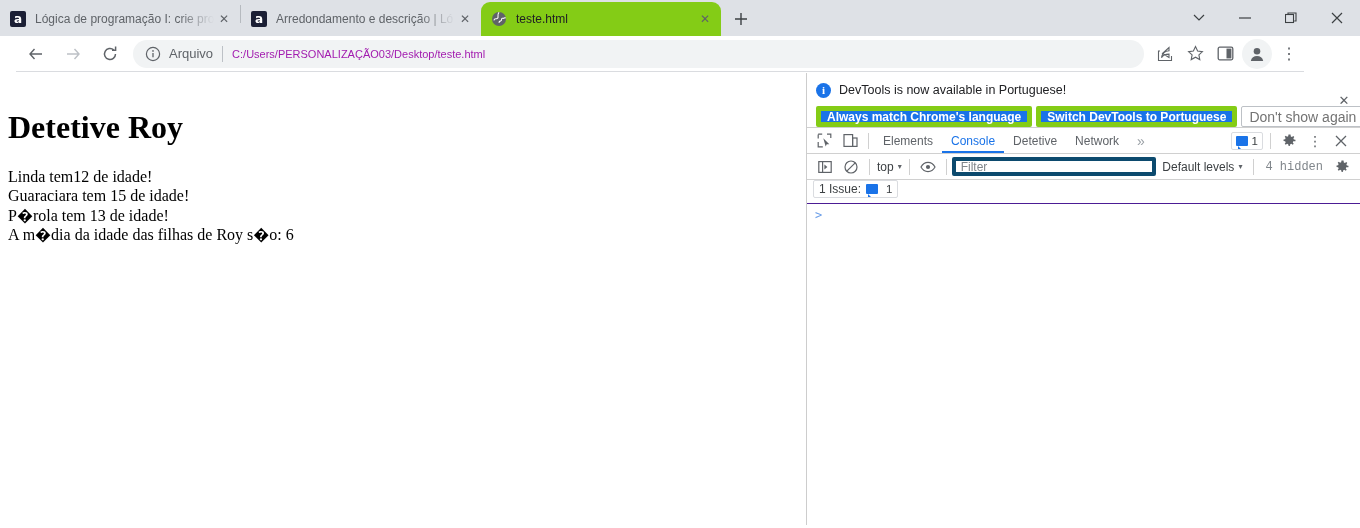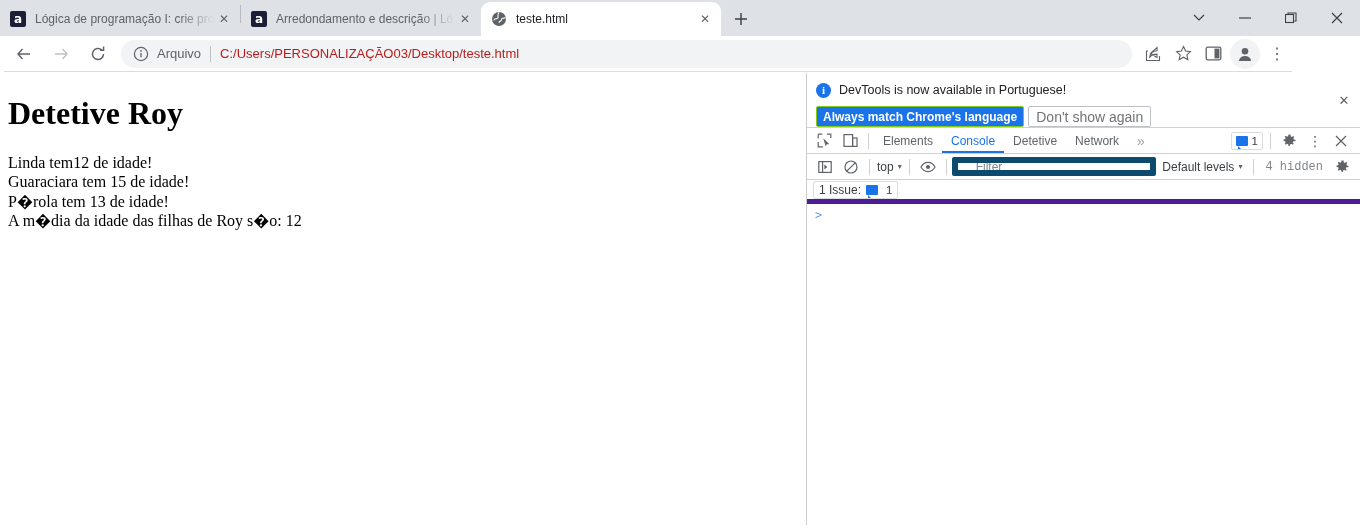"teste.html" .tab.active { background: #ffffff -> #84cc16 }
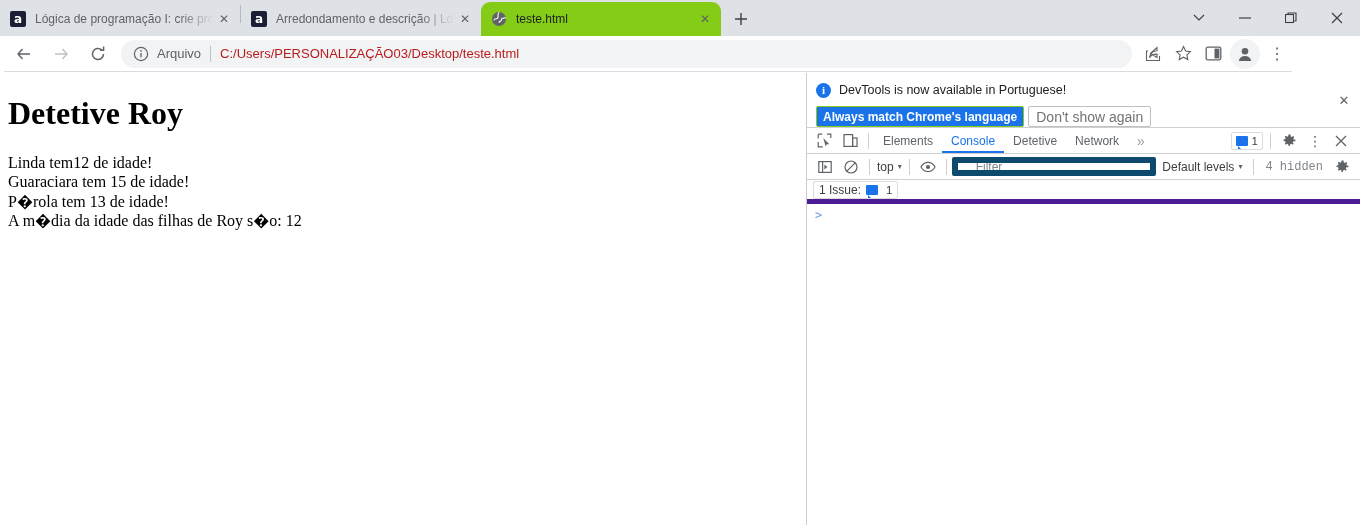"Arquivo" .toolbar { left: 4px -> 16px }
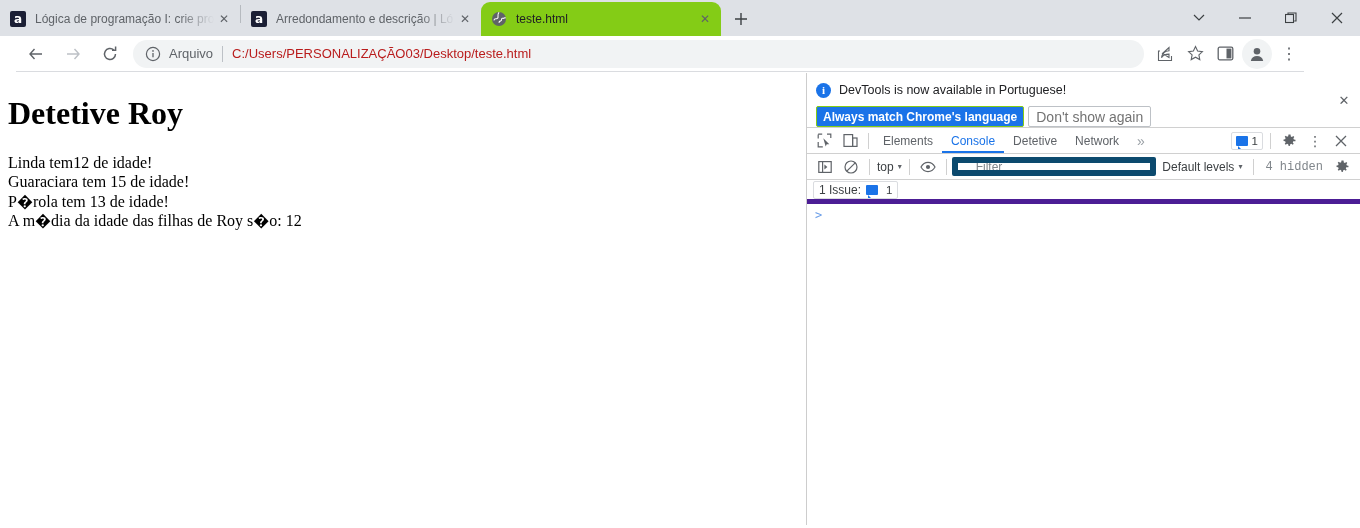"C:/Users/PERSONALIZAÇÃO03/Desktop/teste." .omni-url { color: #b91c1c -> #a21caf; font-size: 13px -> 11px }
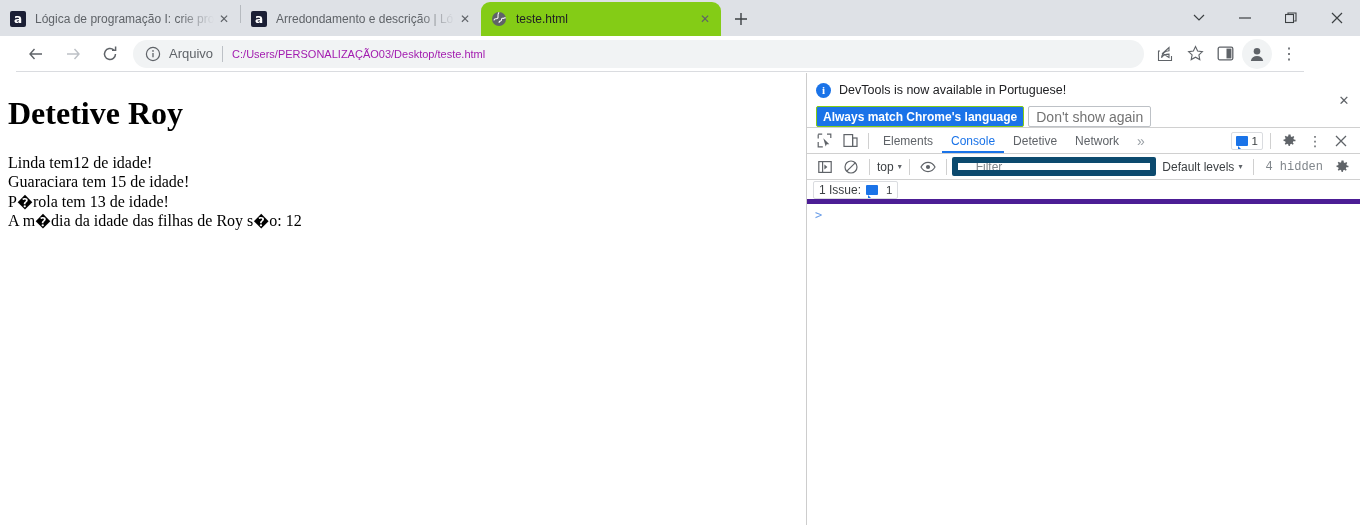"Detetive Roy" .page h1 { margin: 14px 0 21px 0 -> 28px 0 21px 0 }
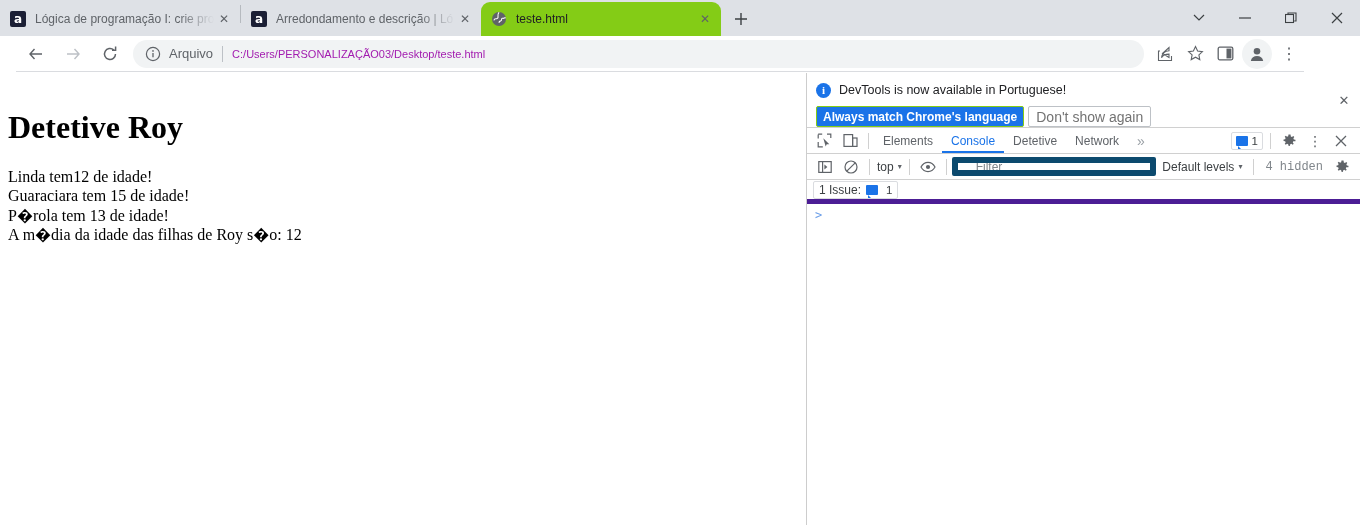"Always match Chrome's language" .btn-blue { border: 1px solid #84cc16 -> 5px solid #84cc16 }
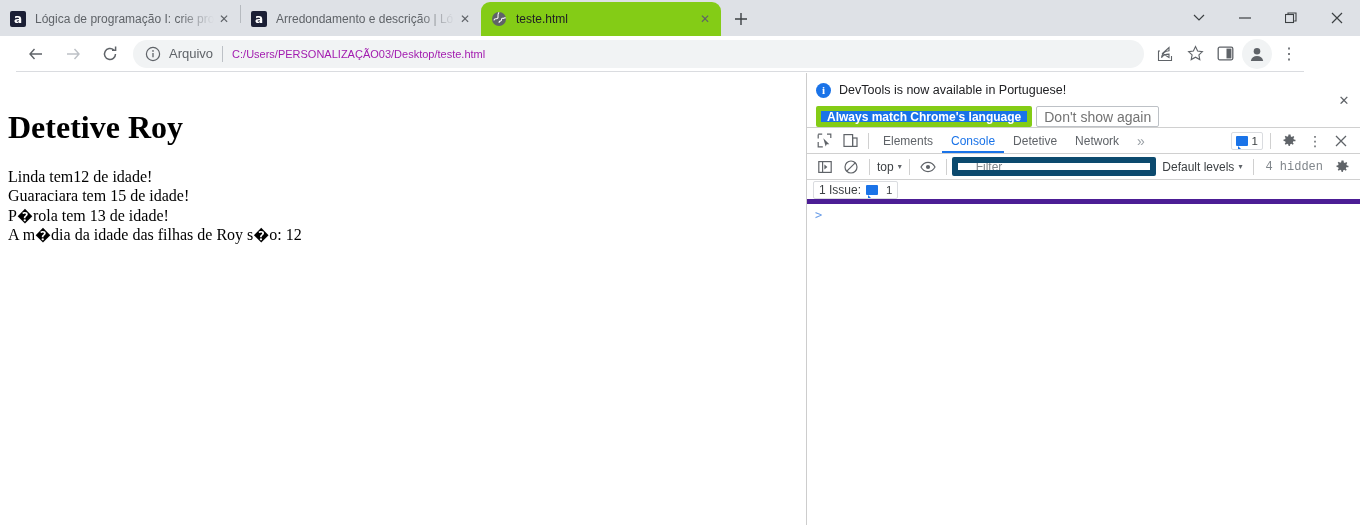"Switch DevTools to Portuguese" div.btn-blue { html: none -> <div>Switch DevTools to Portuguese</div> }
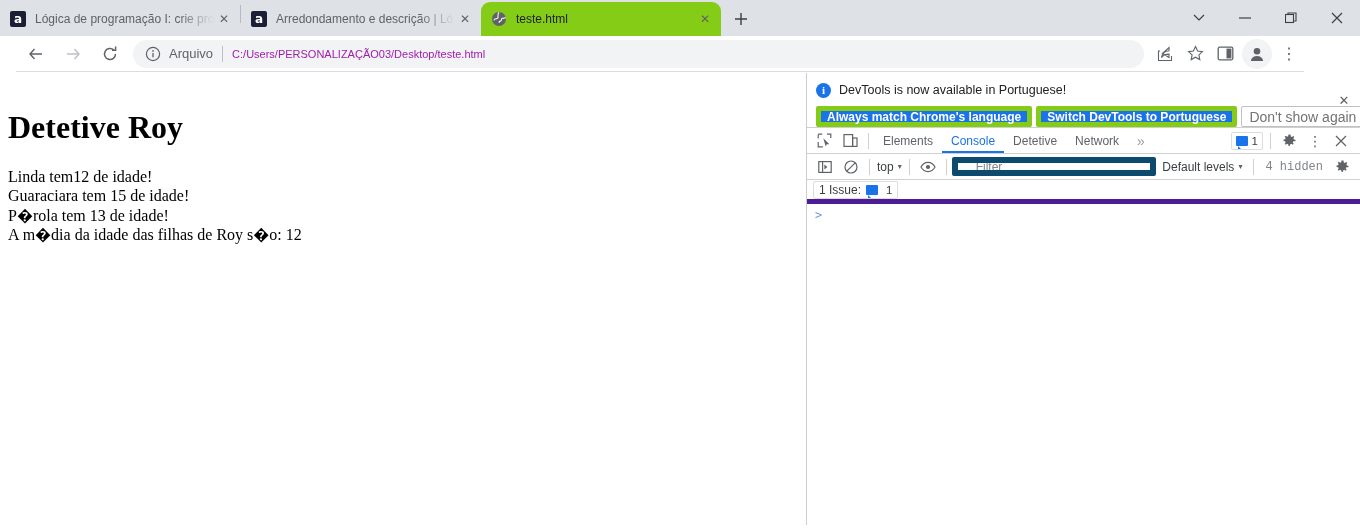"Filter" .filter-input { border: 6px solid #0c4a6e -> 4px solid #0c4a6e; padding: 0 18px -> 0 5px }
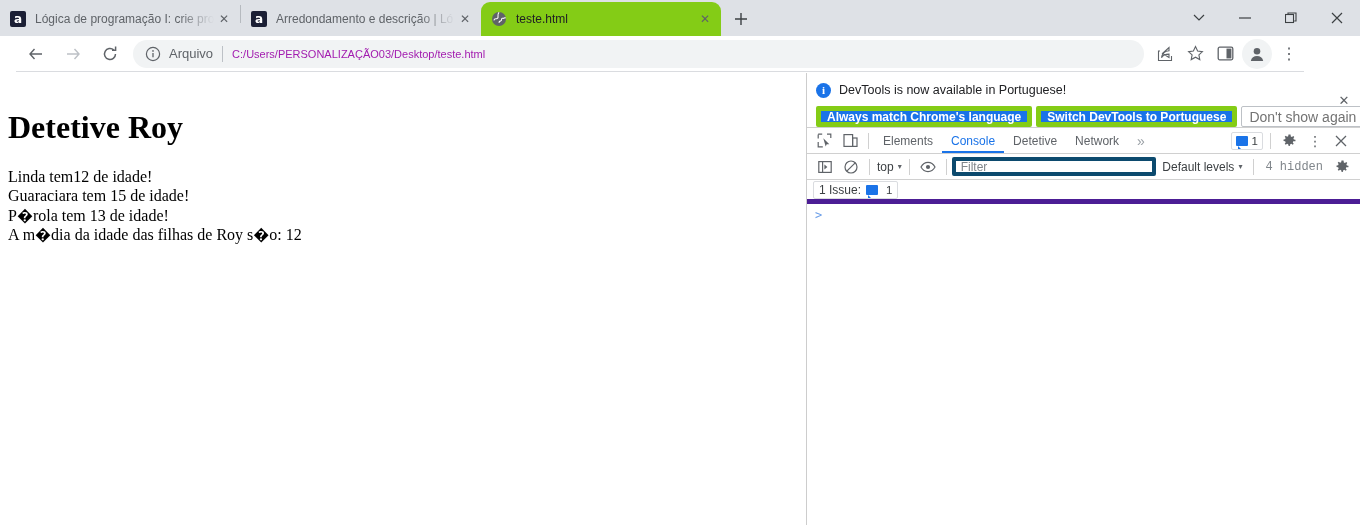"1 Issue:" .dt-issuesbar { align-items: center -> none; border-bottom: 5px solid #4c1d95 -> 1px solid #4c1d95 }
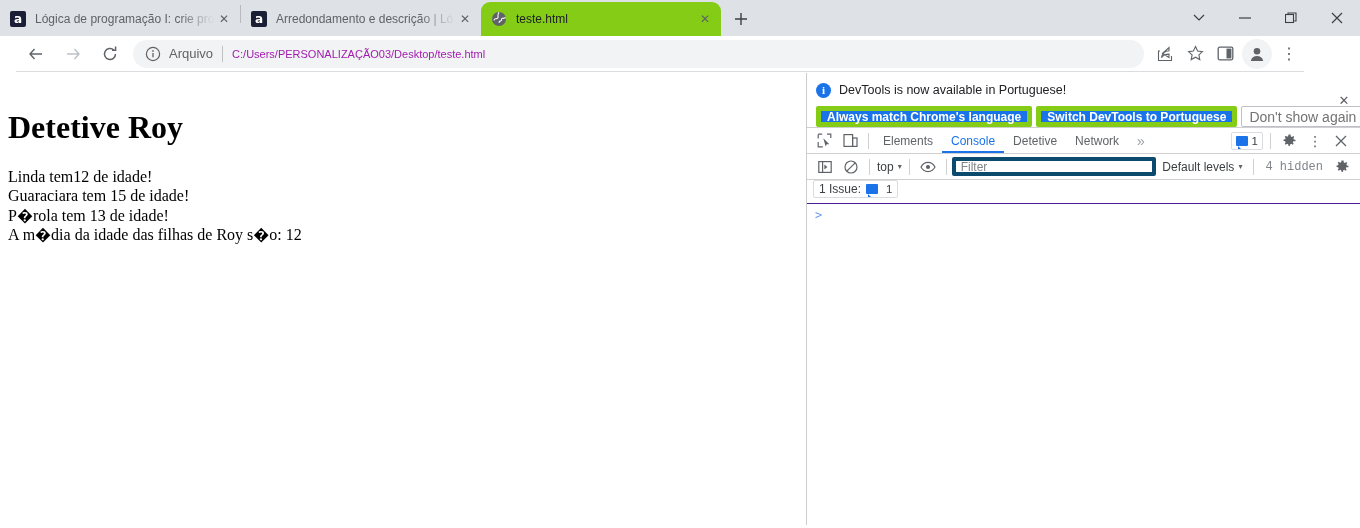"A m�dia da idade das" p { text: 12 -> 6 }
